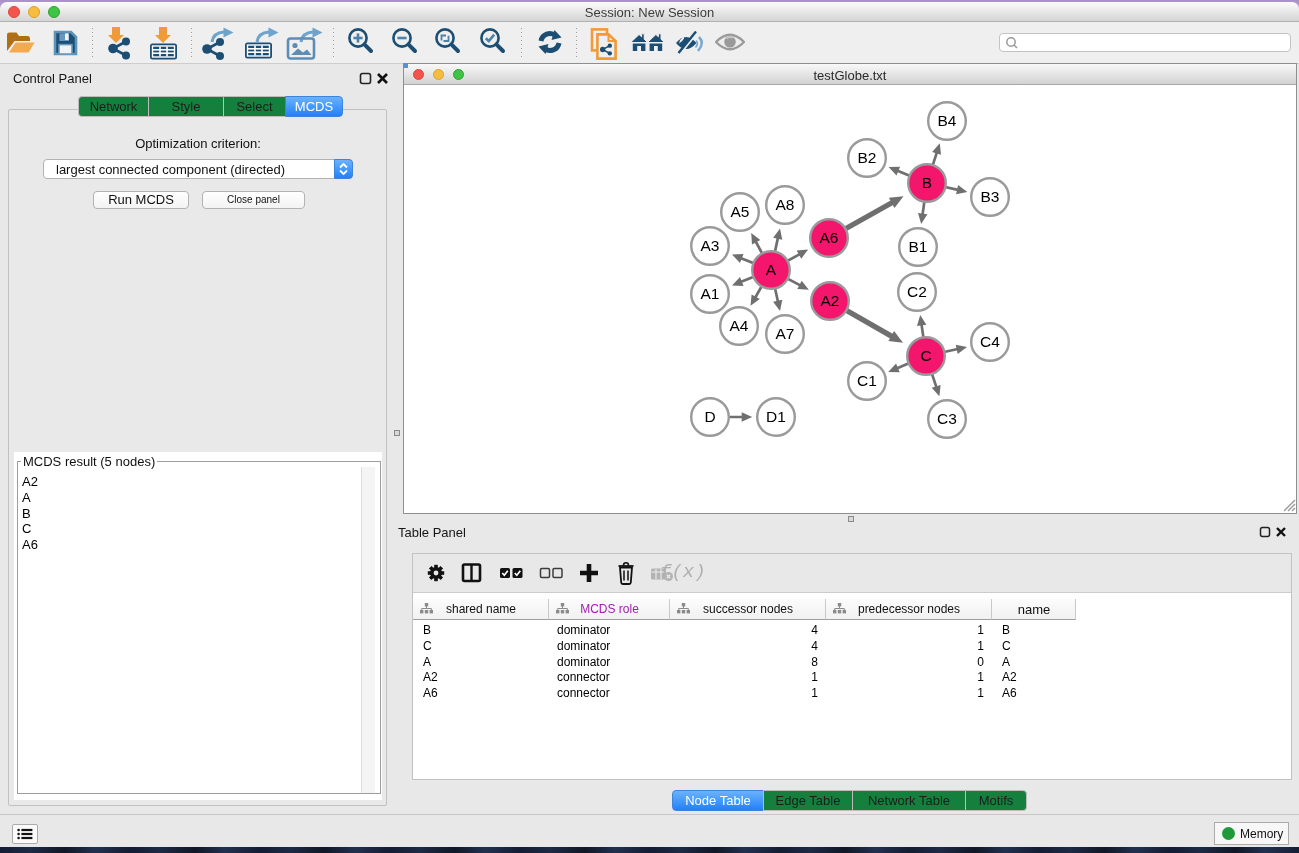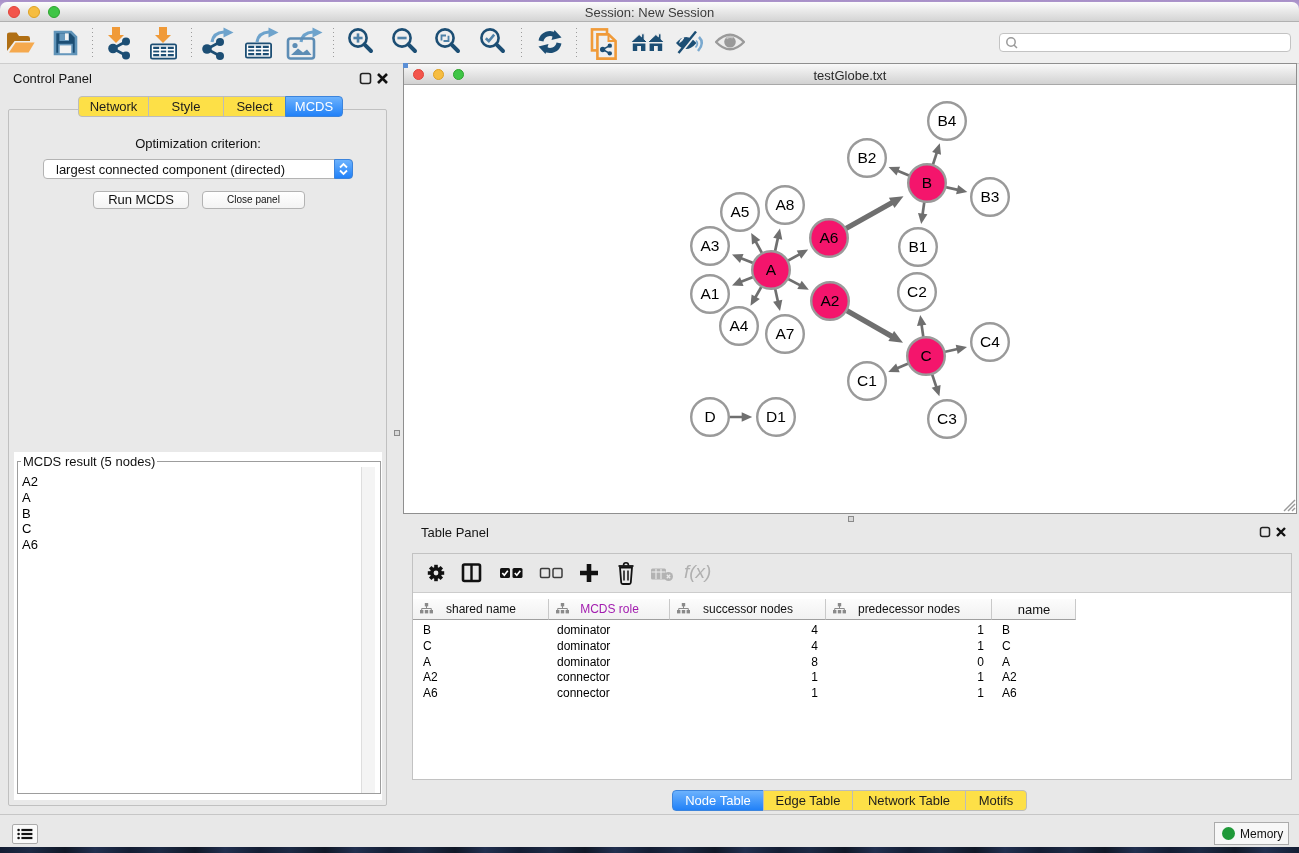"Network" .seg div { background: #fde047 -> #15803d }
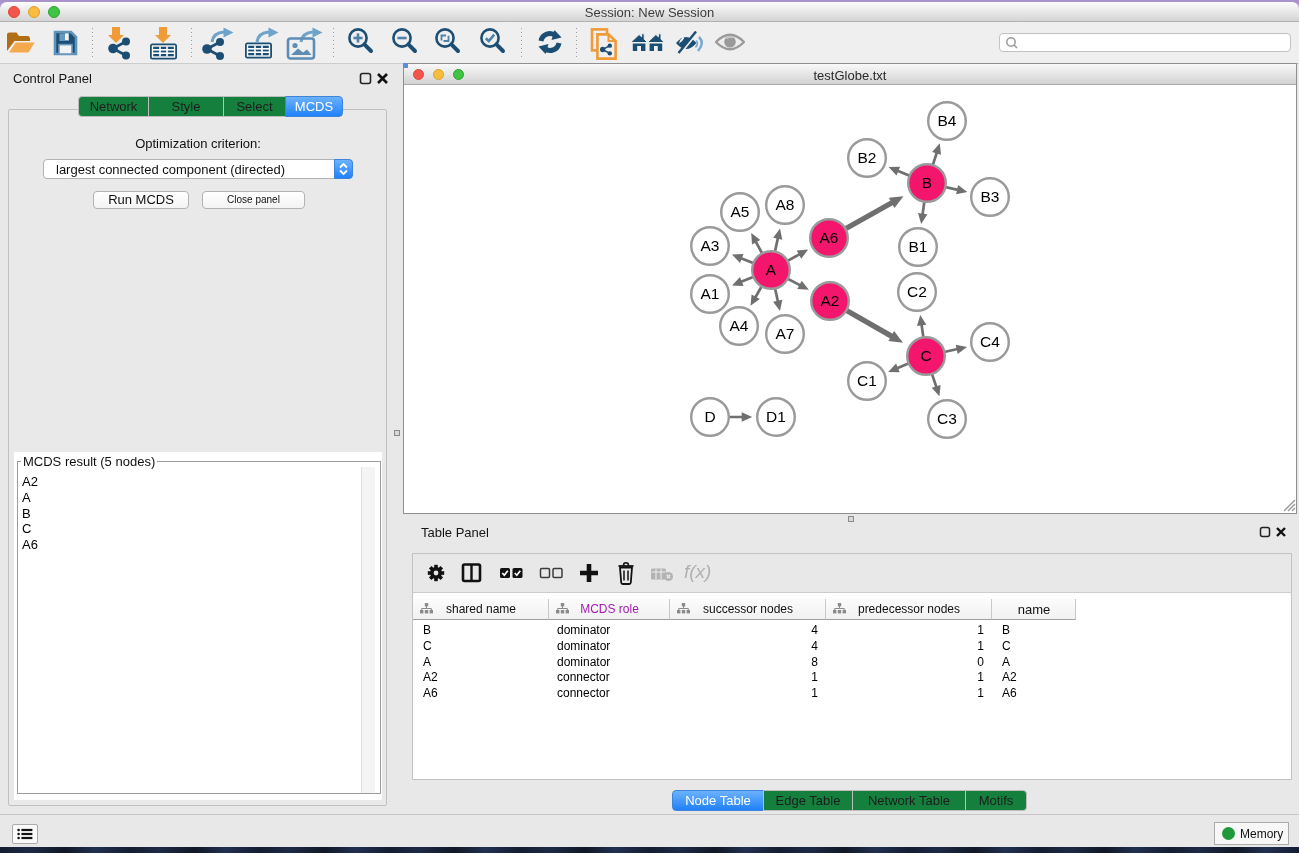"Table Panel" div.abs { left: 421px -> 398px }
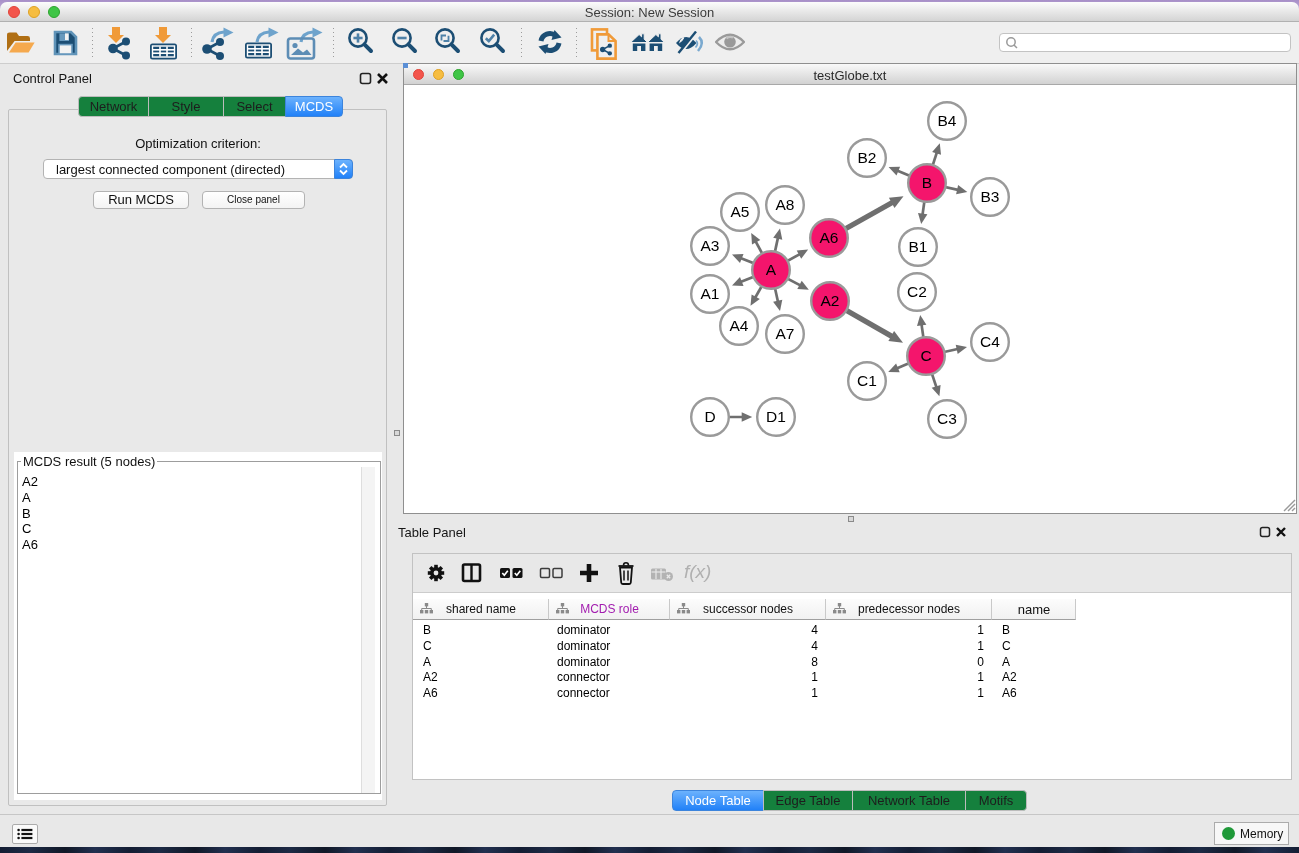"f(x)" div.abs { font-family: Liberation Sans, sans-serif -> Liberation Mono, monospace; left: 684px -> 660px }
